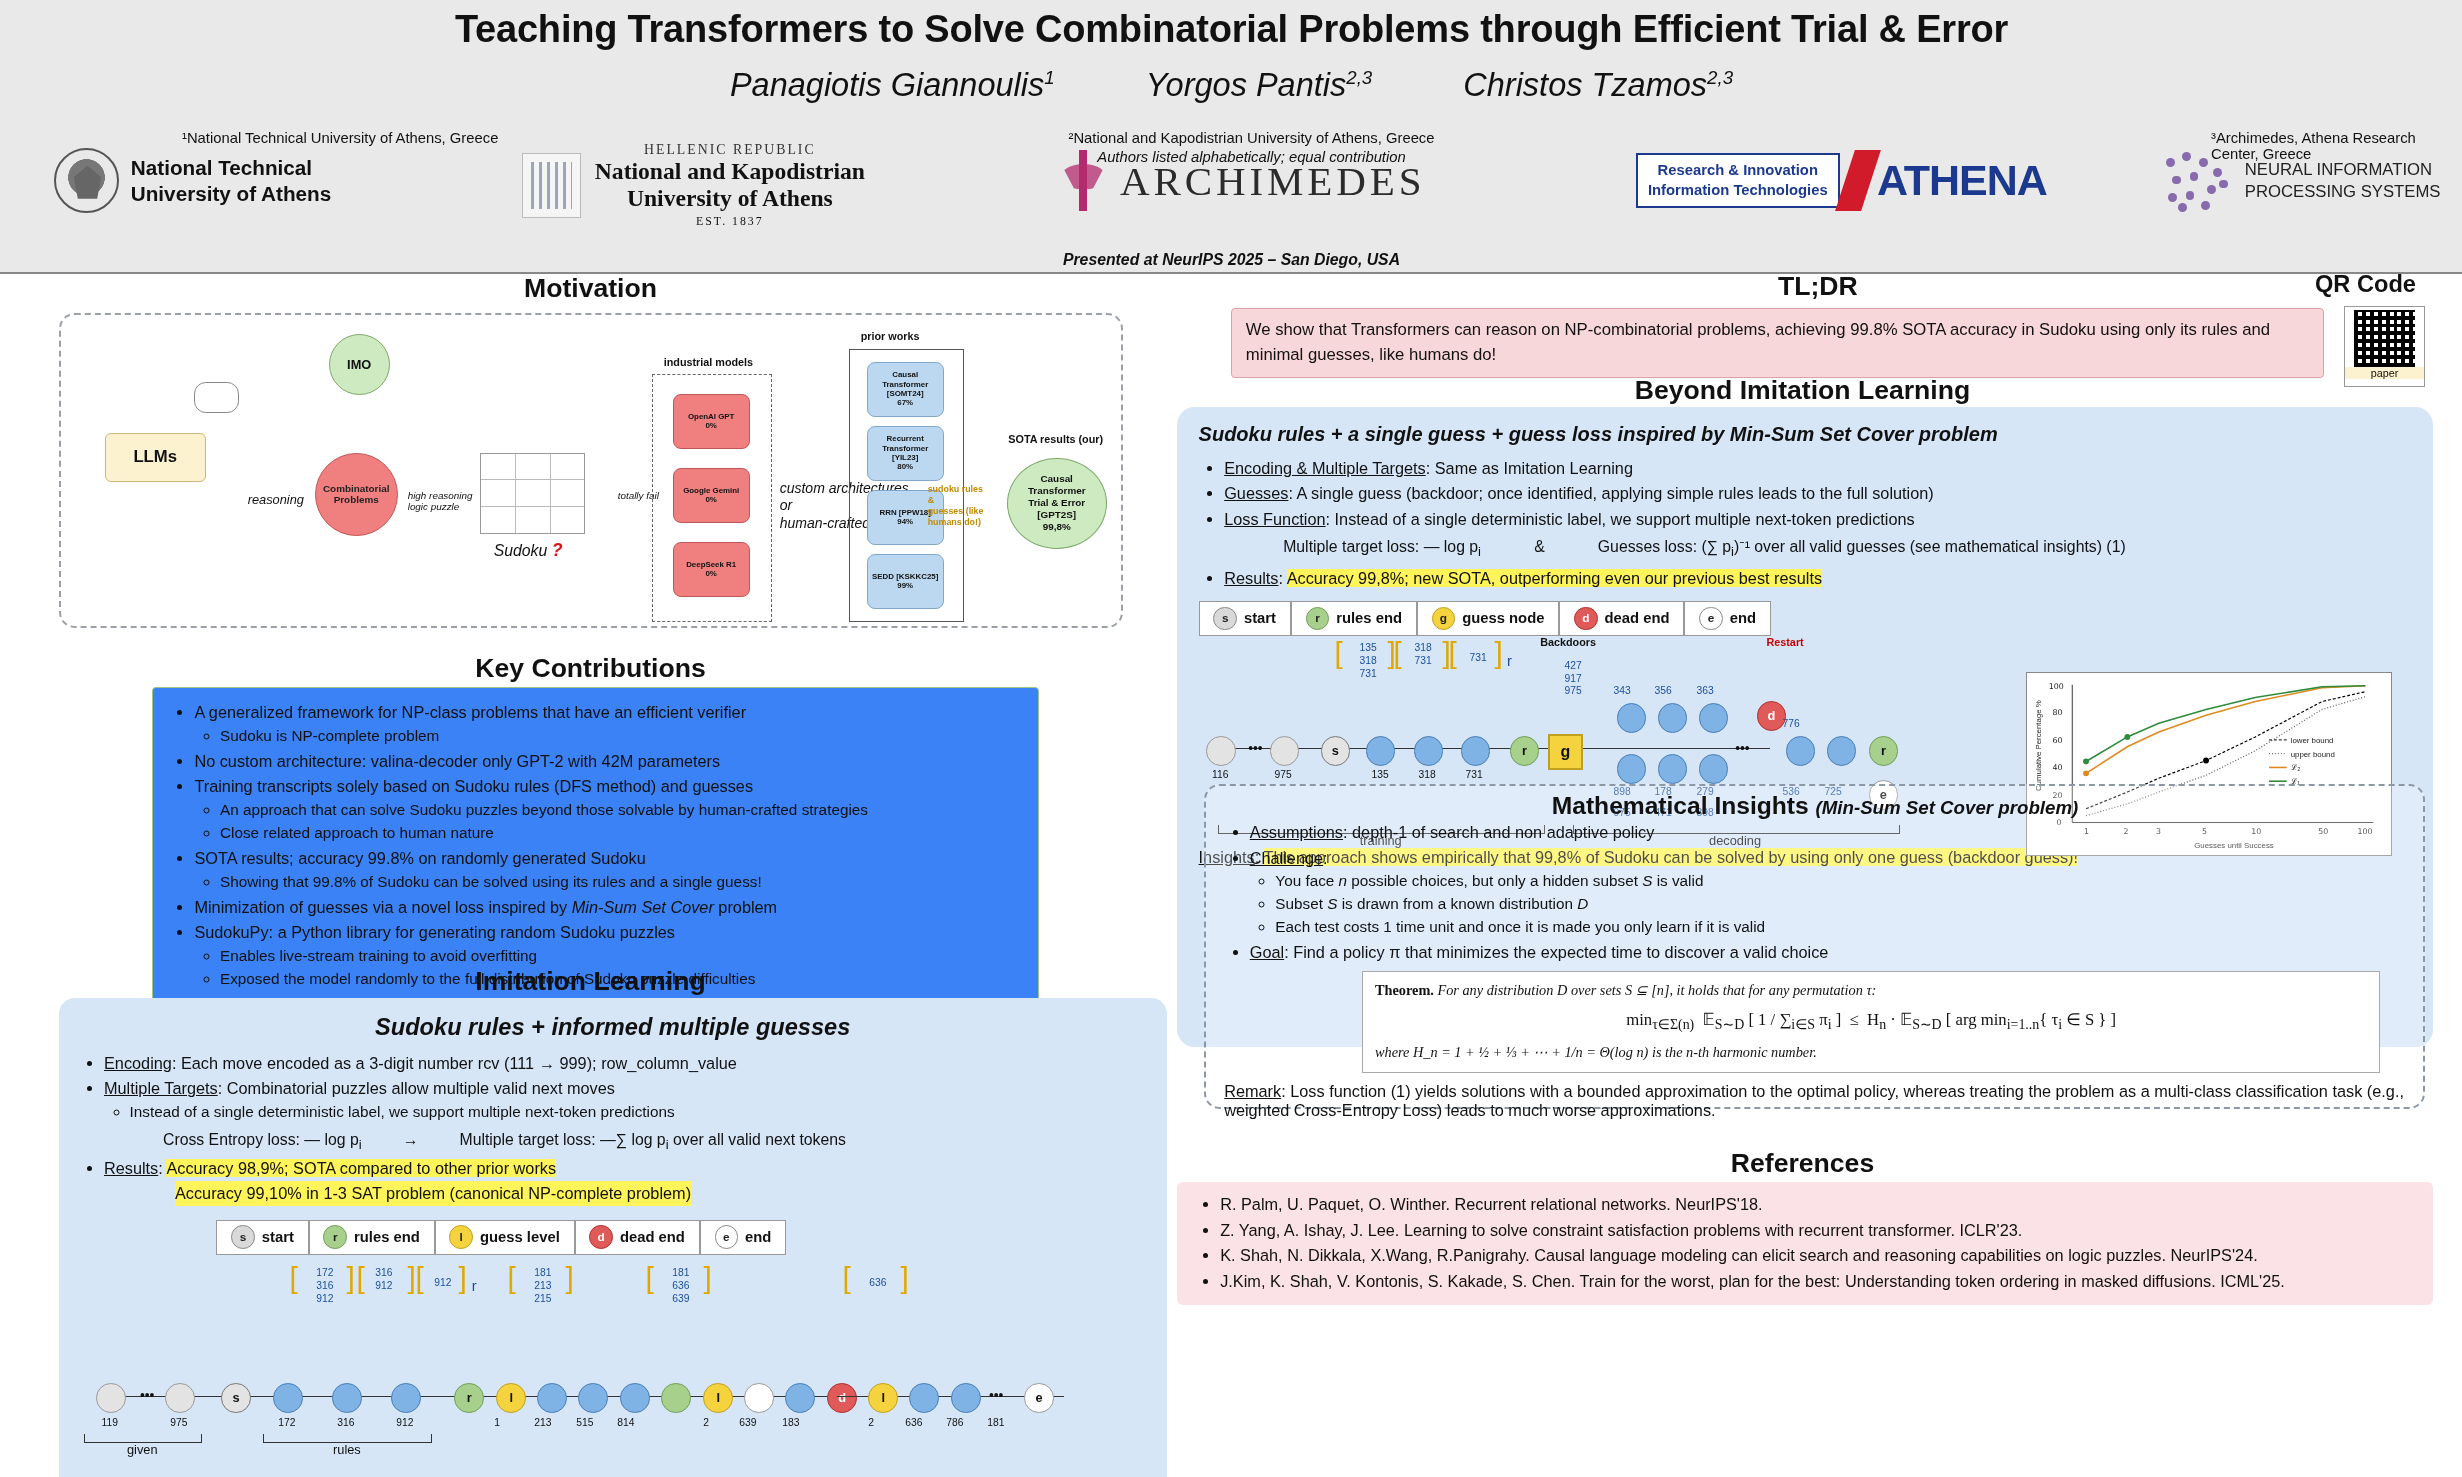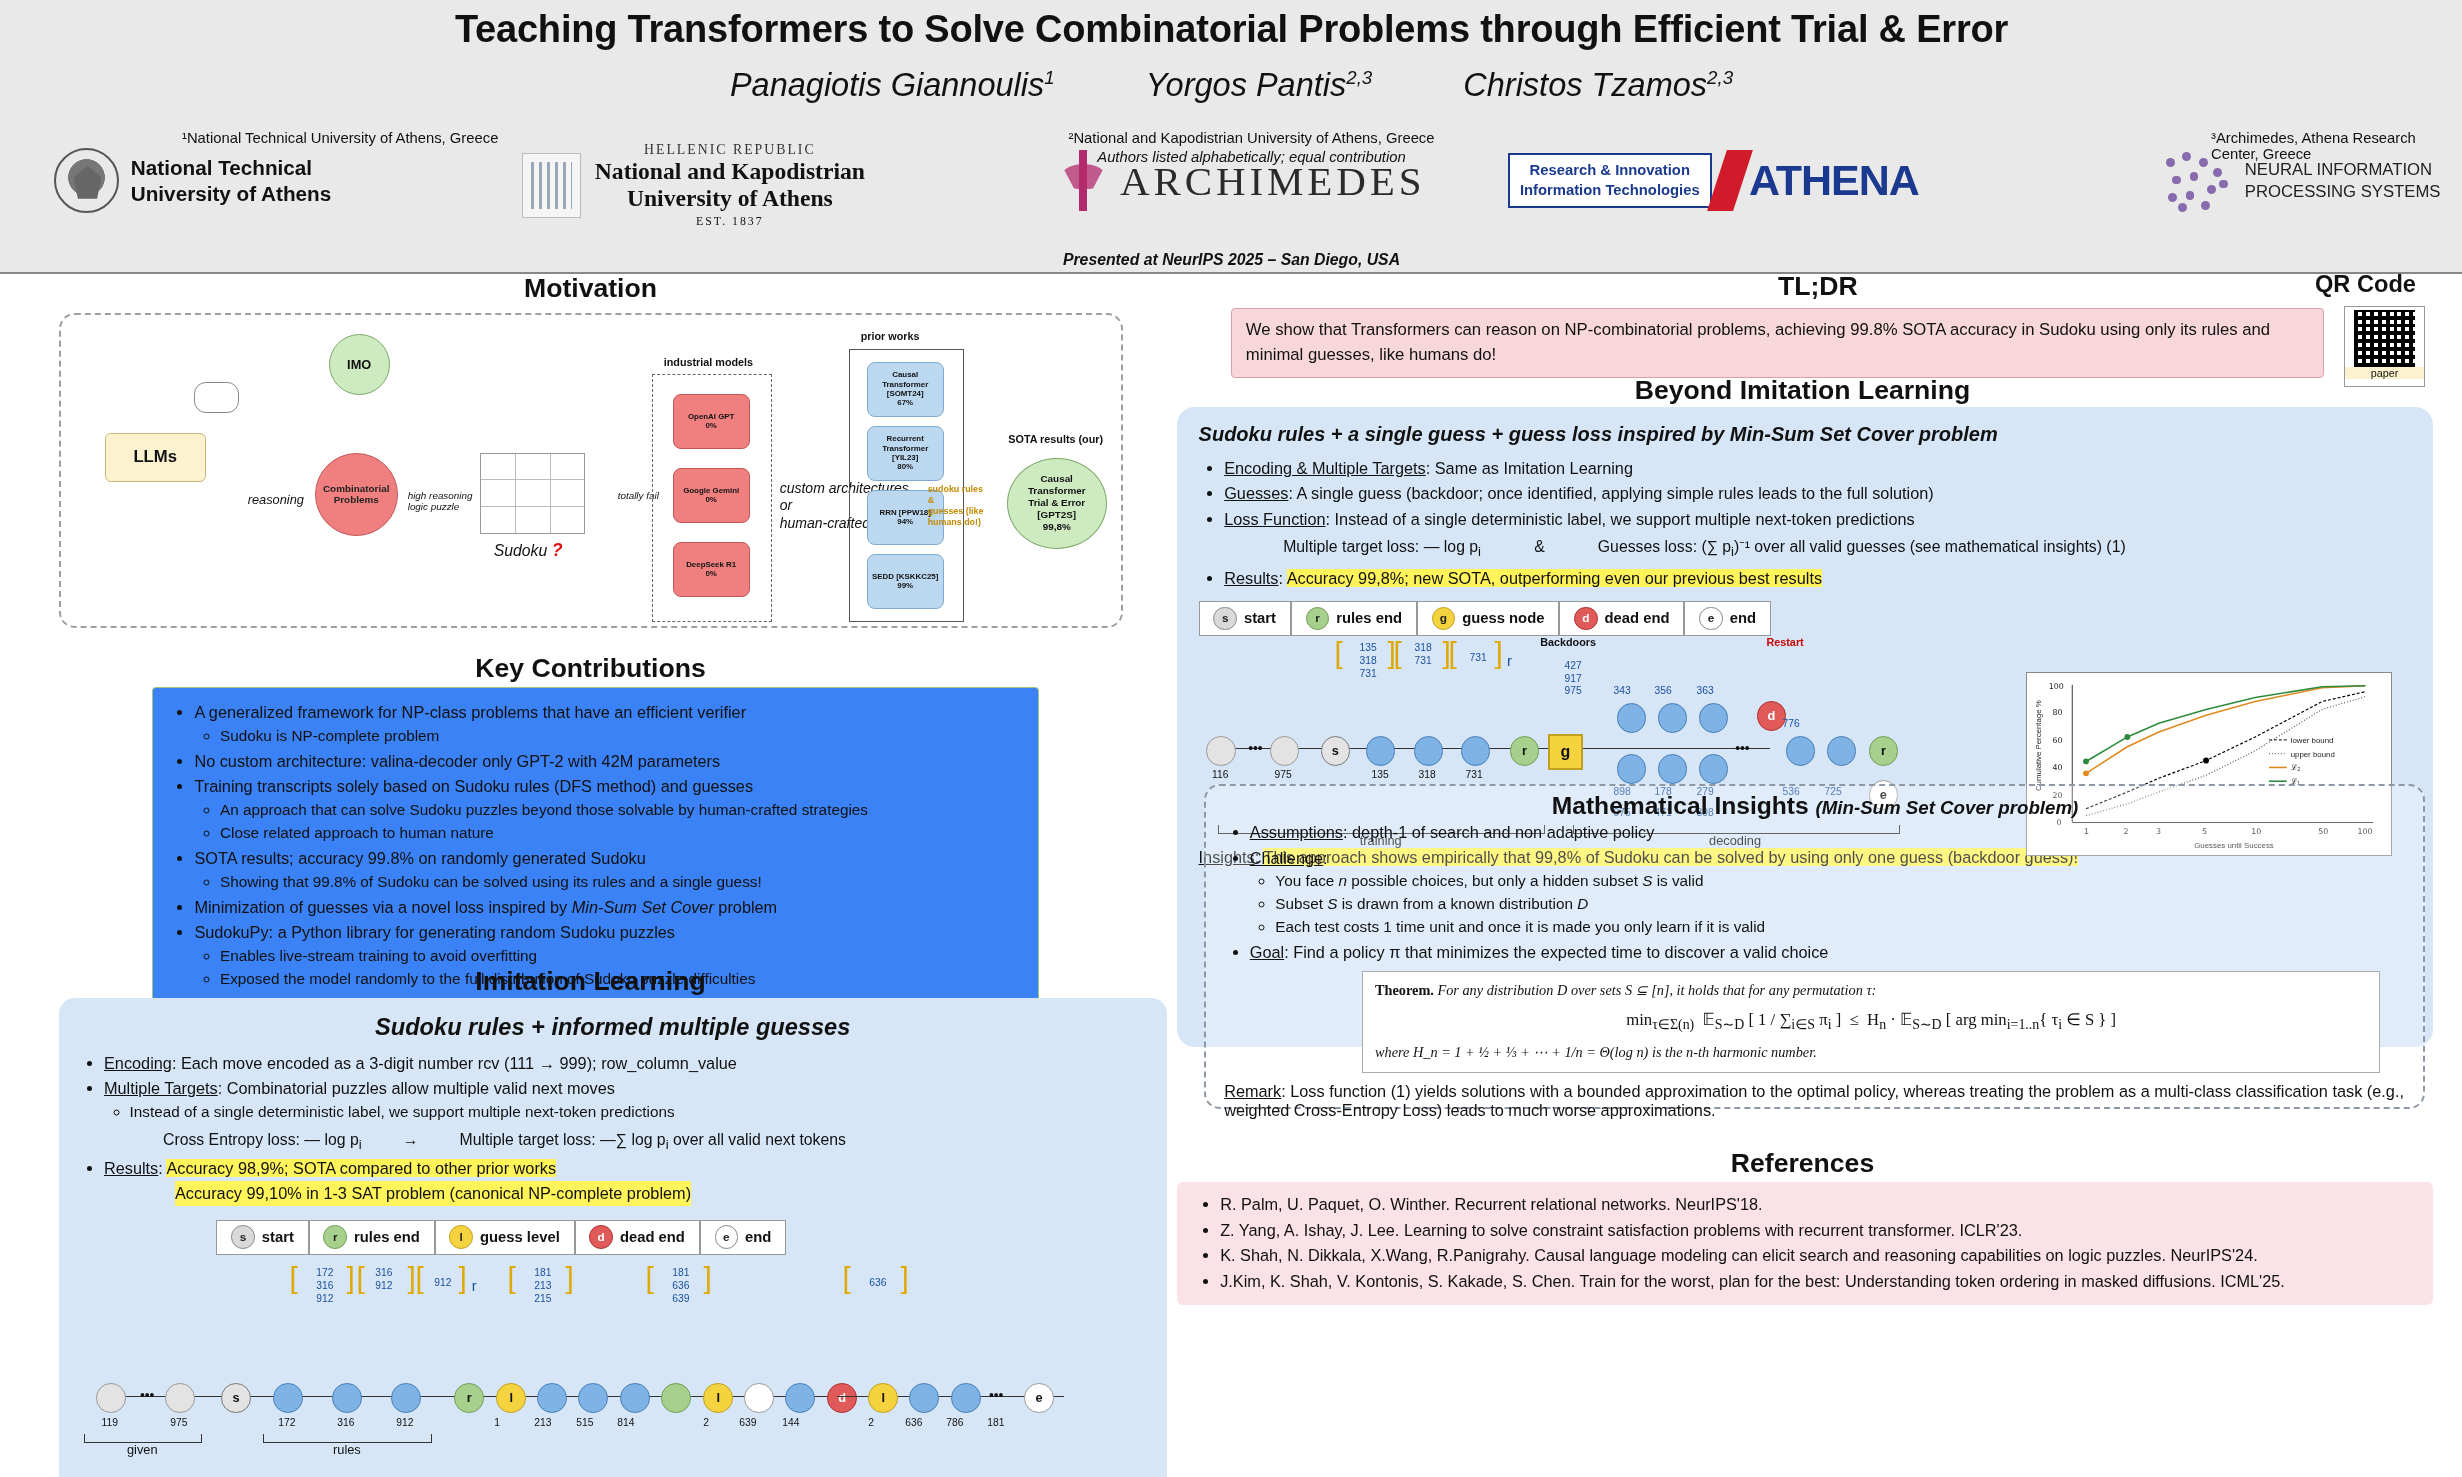"Research & Innovation" .logo-athena { left: 1508px -> 1636px }
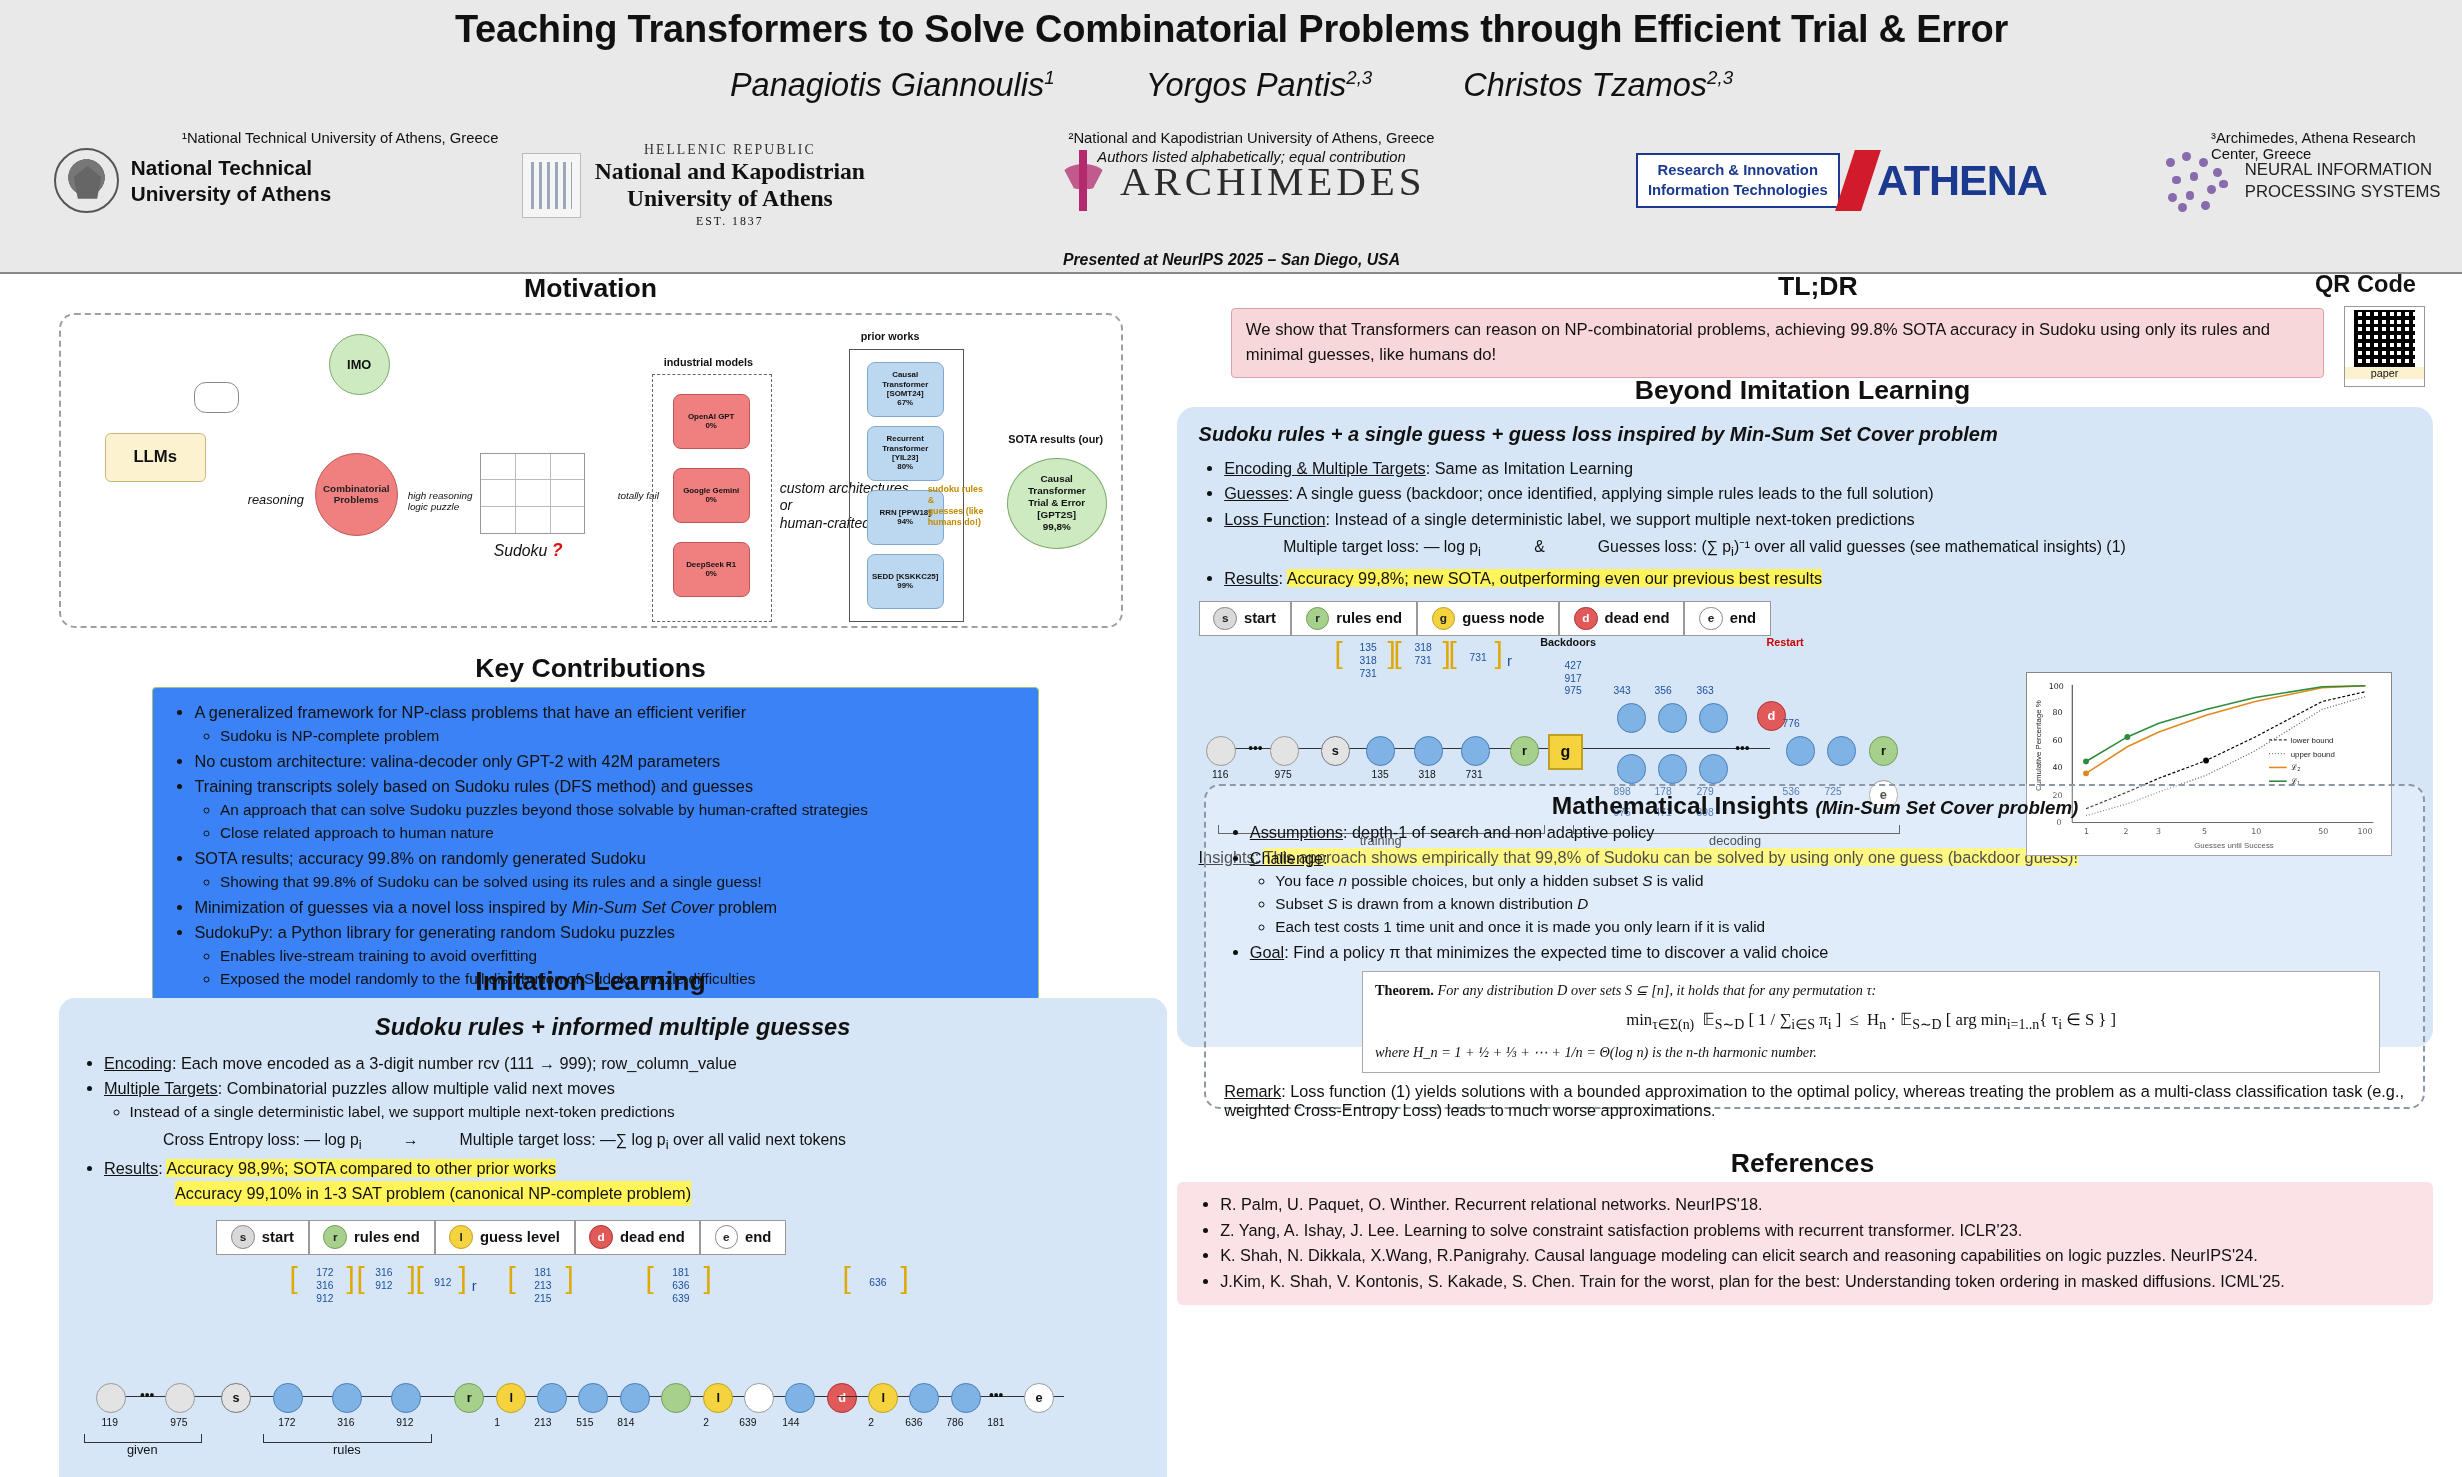"144" div.tok { text: 144 -> 183 }
